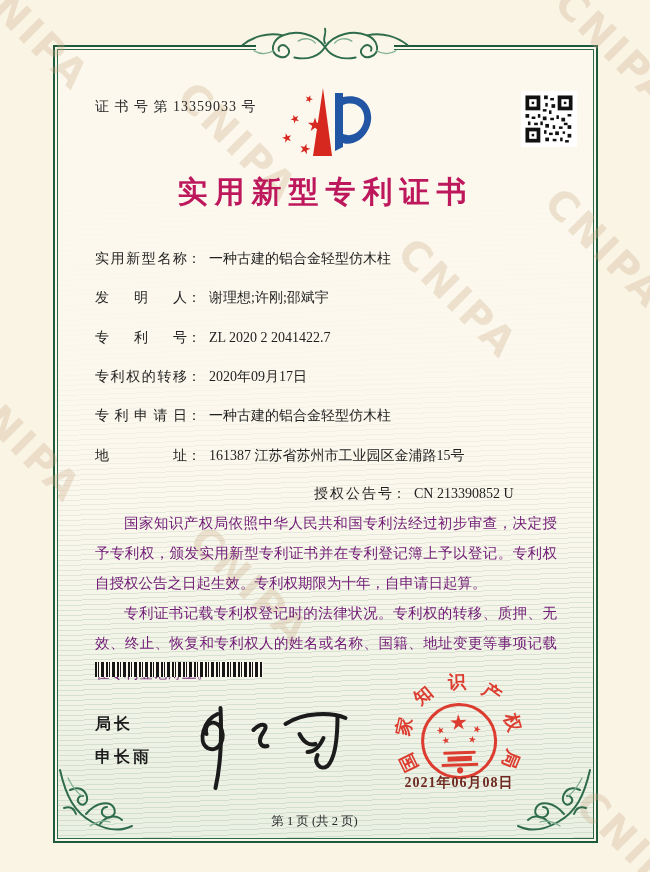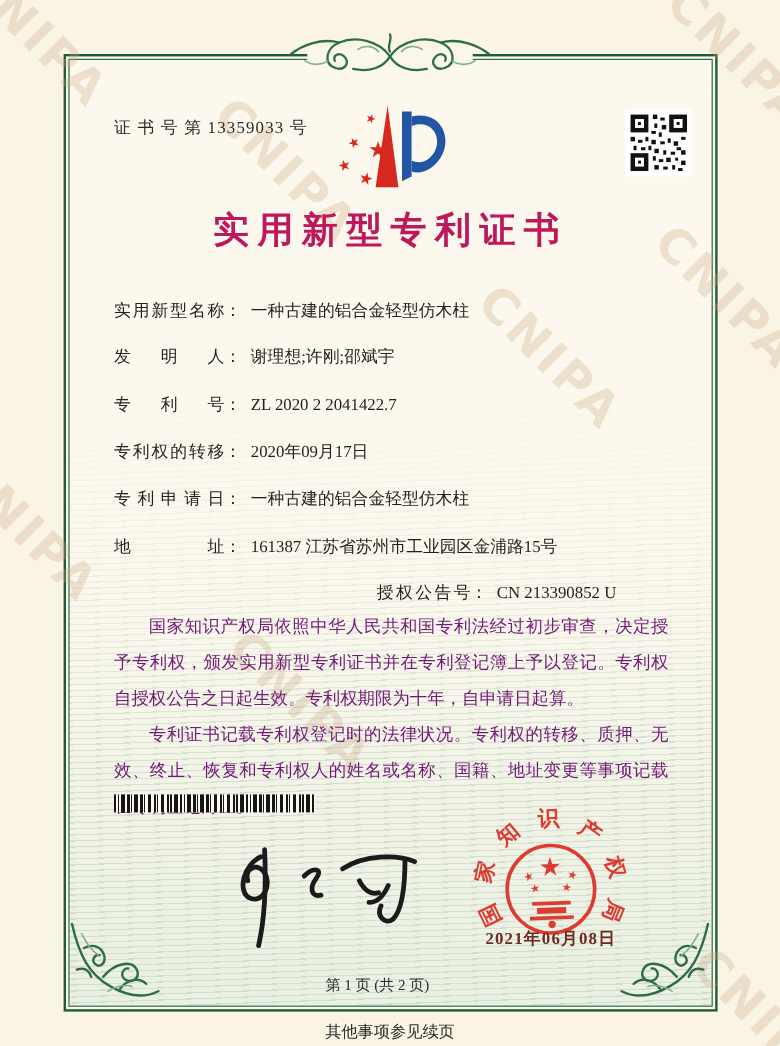"局长" div.director { html: none -> <div> <div>局长</div> <div>申长雨</div> </div> }
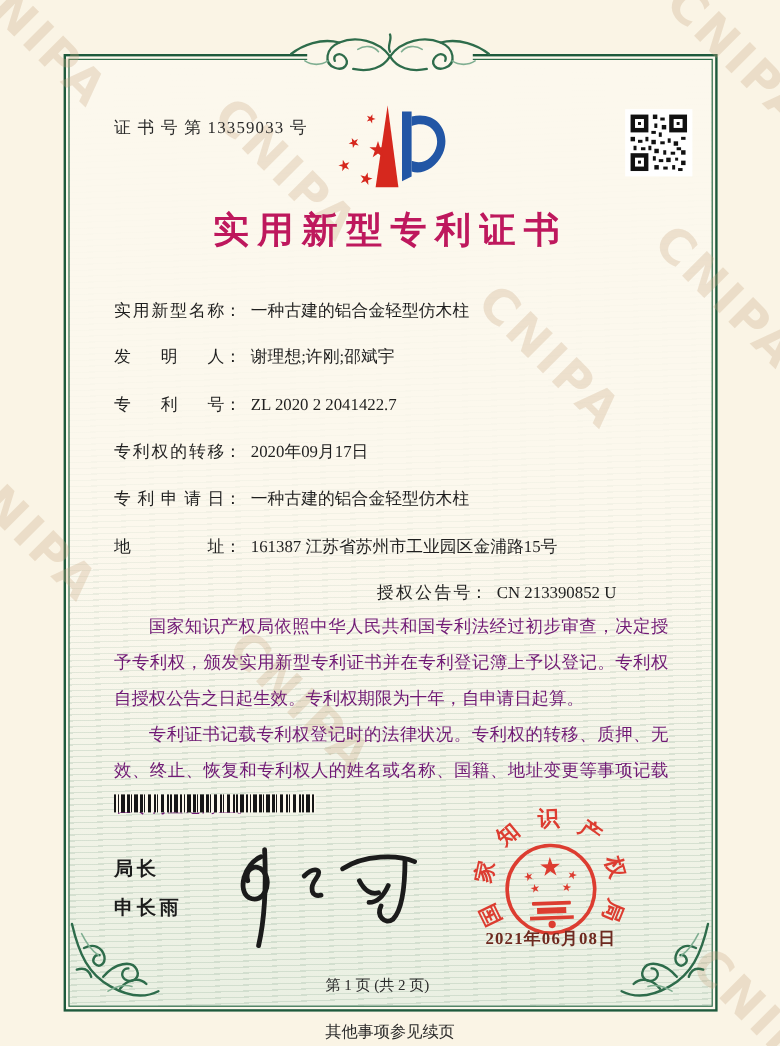"其他事项参见续页" div.contnote { html: <div>其他事项参见续页</div> -> none }
